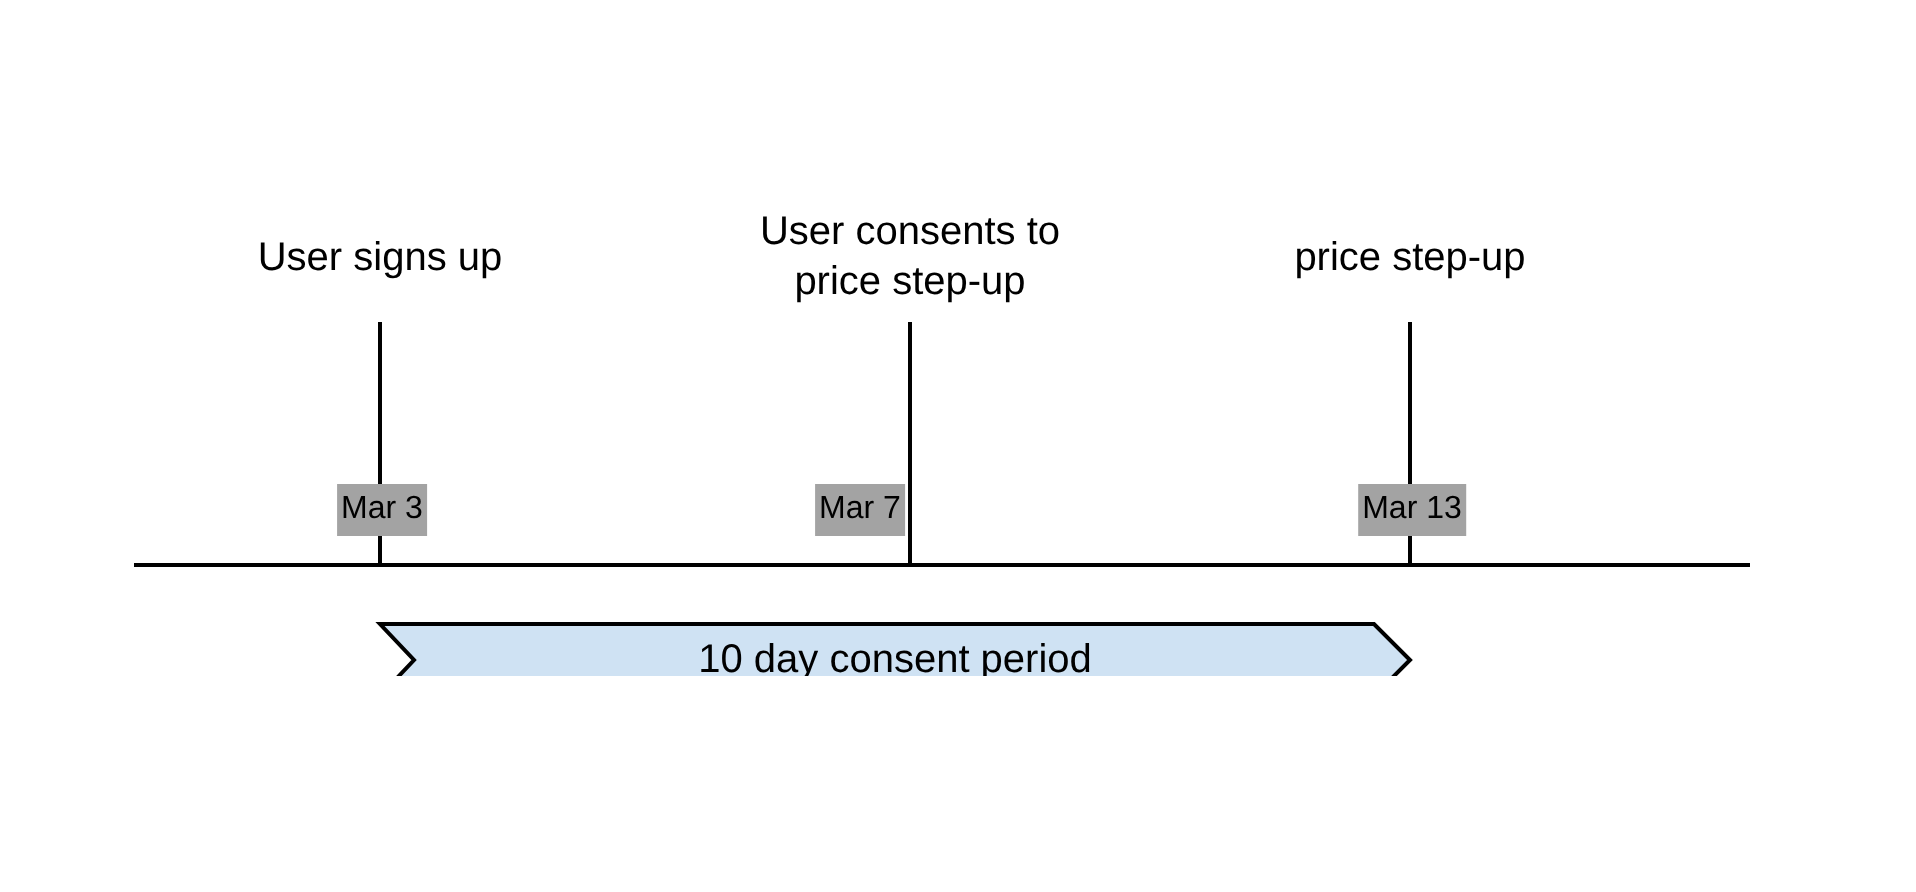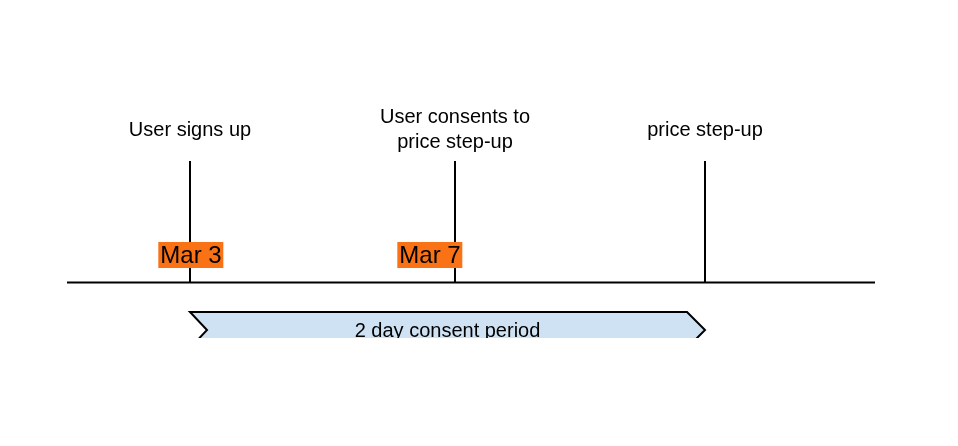"Mar 3" .date-chip { background: #f97316 -> #a3a3a3; font-size: 24px -> 16px }
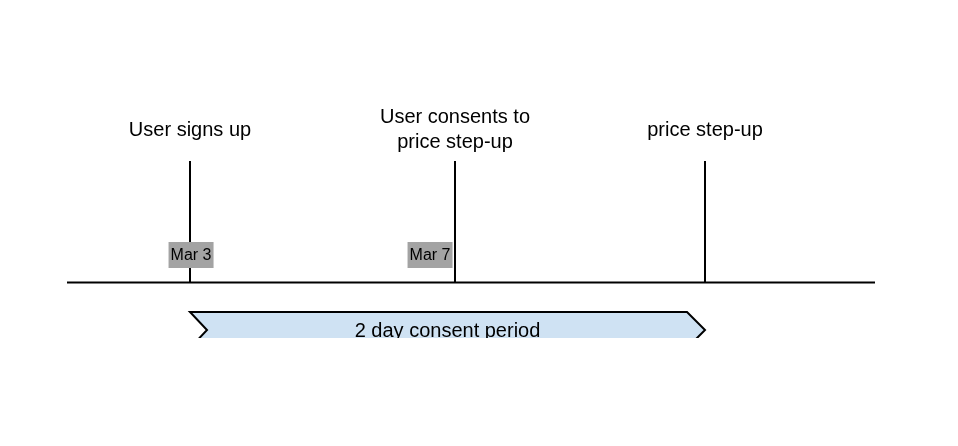"Mar 13" span.date-chip { html: none -> <span>Mar 13</span> }
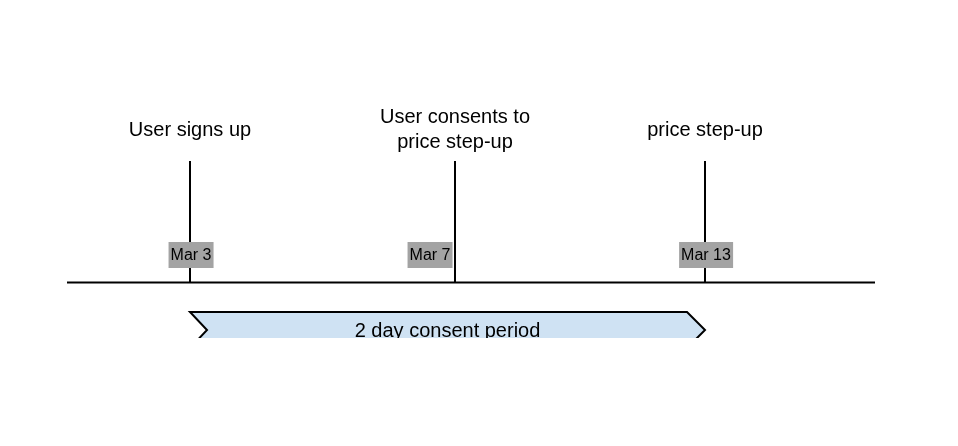"2 day consent period" div.band-label { text: 2 -> 10 }
